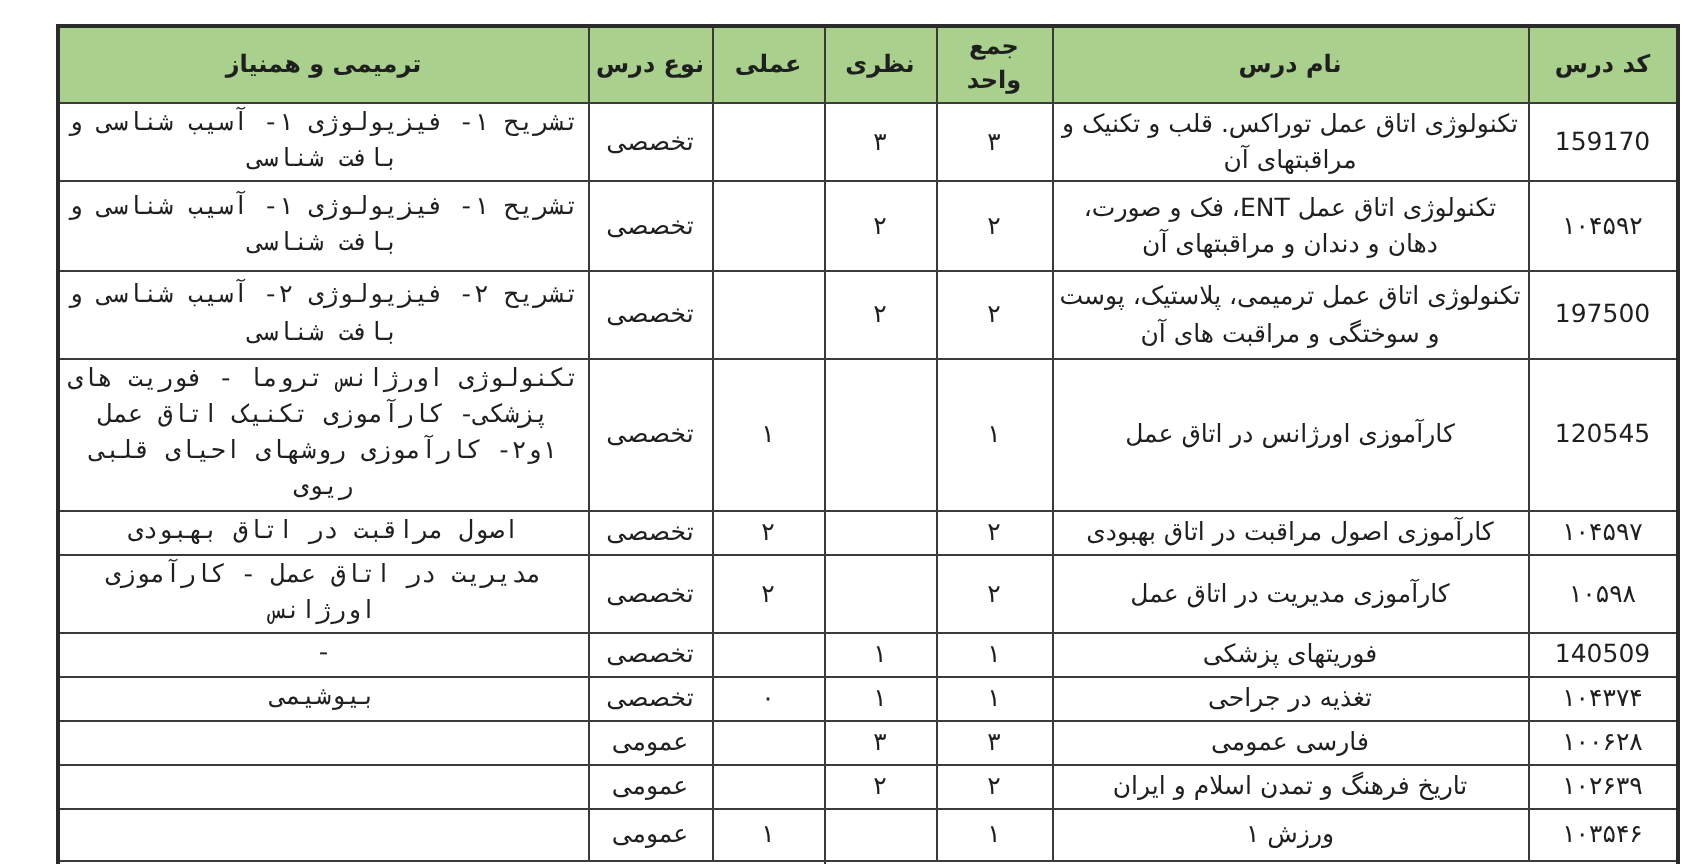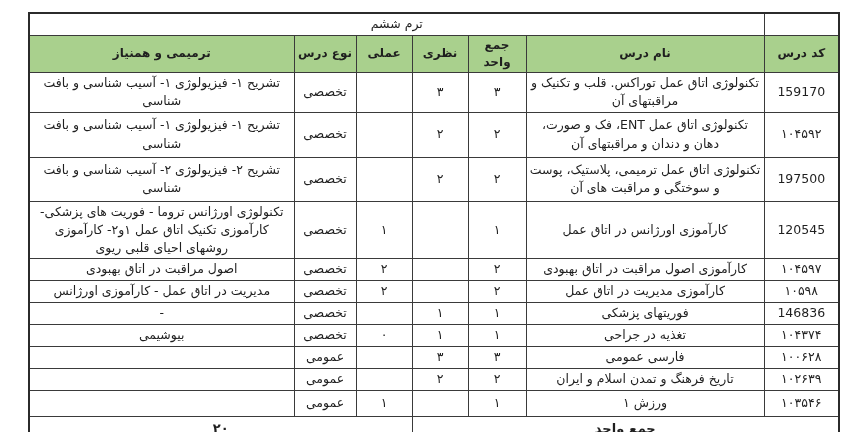"ترم ششم" tr.h-title { html: <tr> <td></td> <td>ترم ششم</td> </tr> -> none }
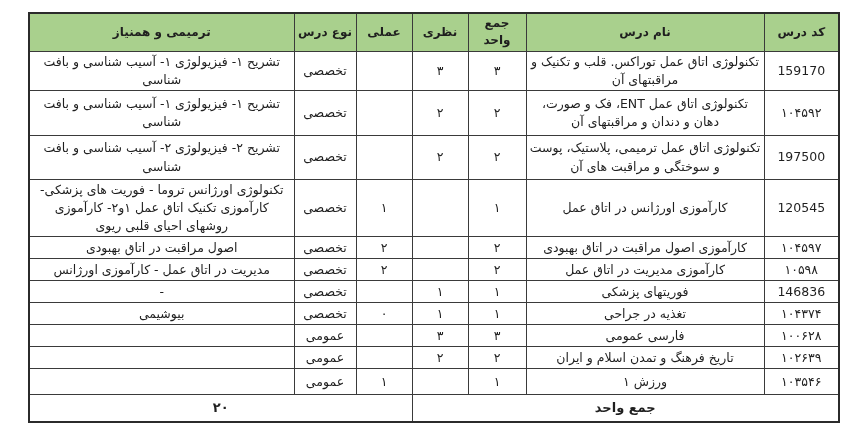"تشریح ۱- فیزیولوژی ۱- آسیب" td.prereq-cell { font-family: none -> Liberation Mono, monospace }
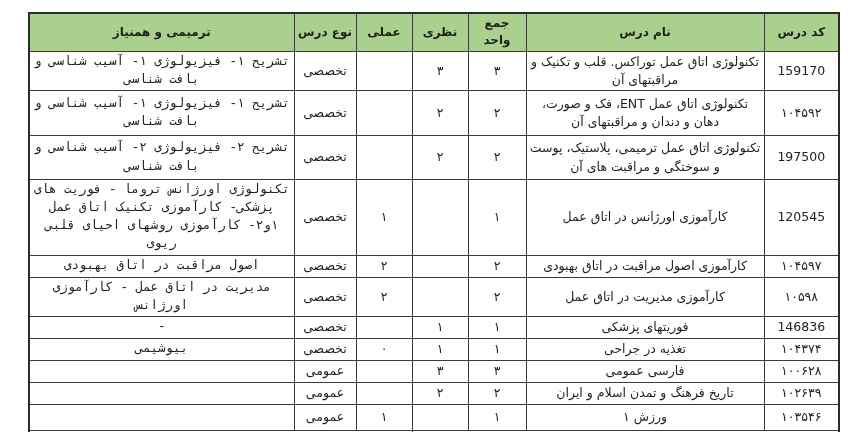"146836" td.num-cell { text: 146836 -> 140509 }
